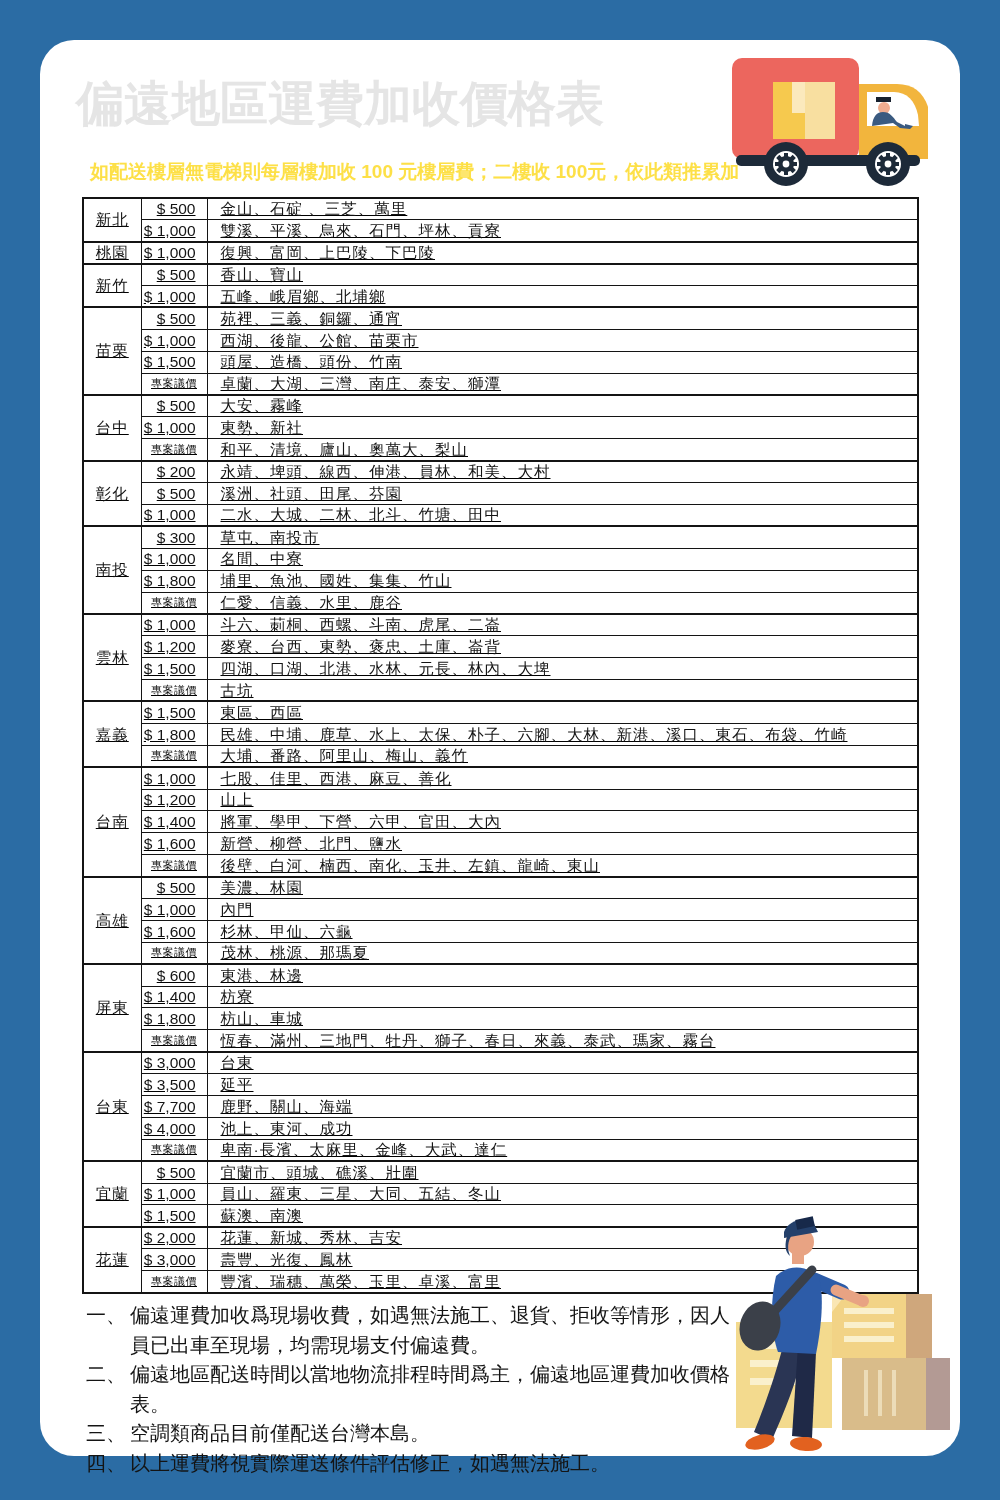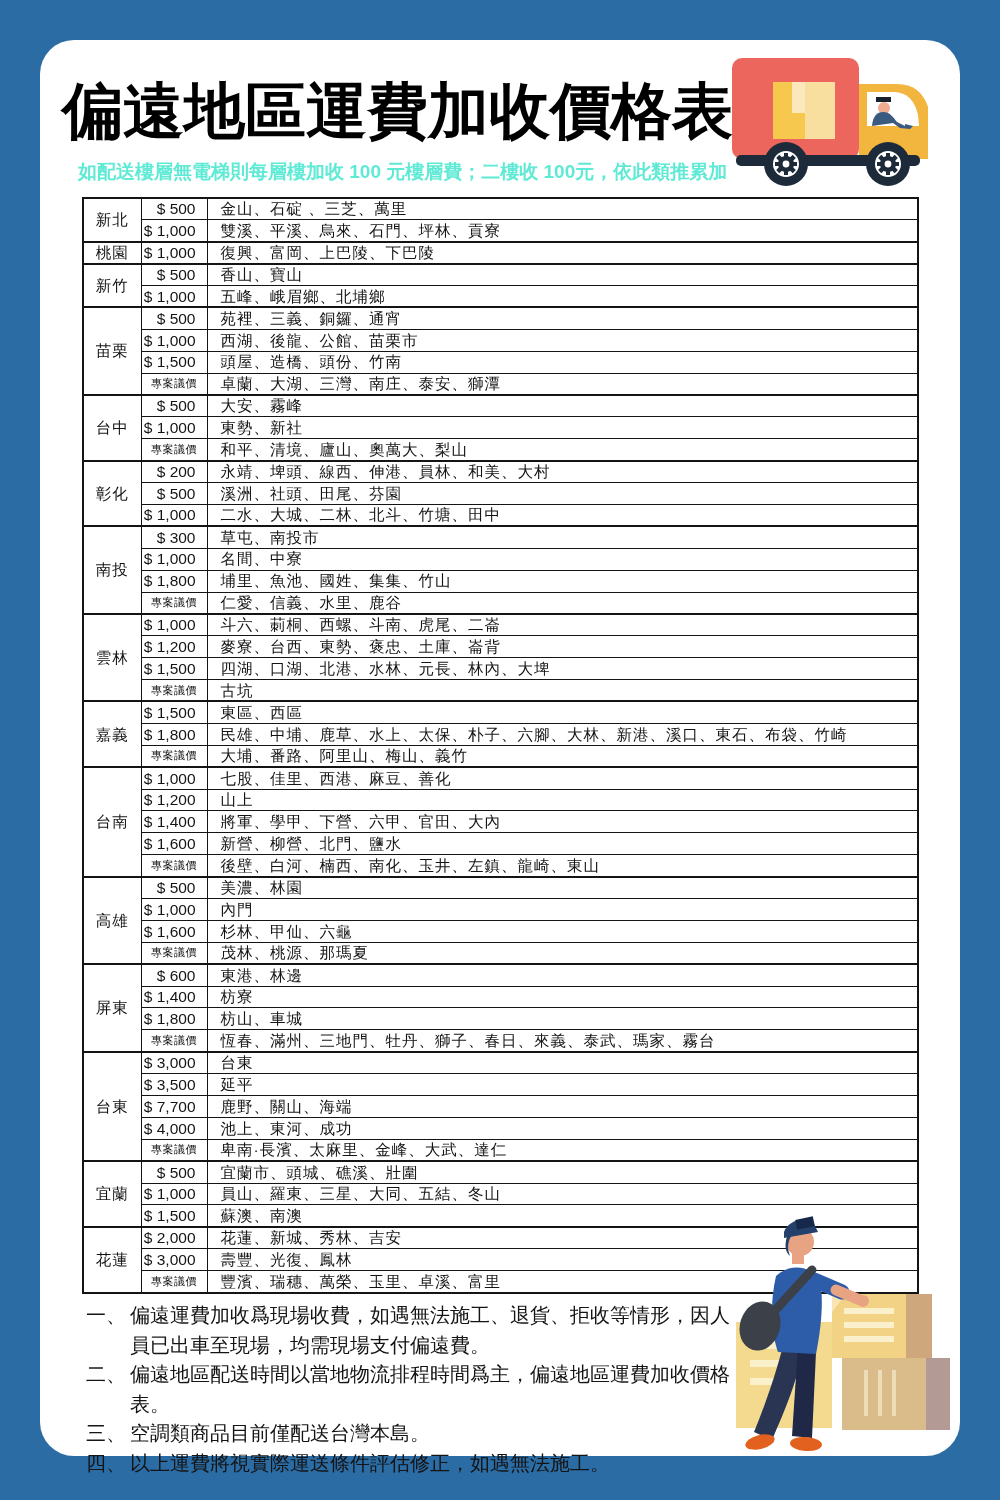"偏遠地區運費加收價格表" .title { color: #000000 -> #e5e5e5; font-size: 61px -> 48px; left: 62px -> 76px }
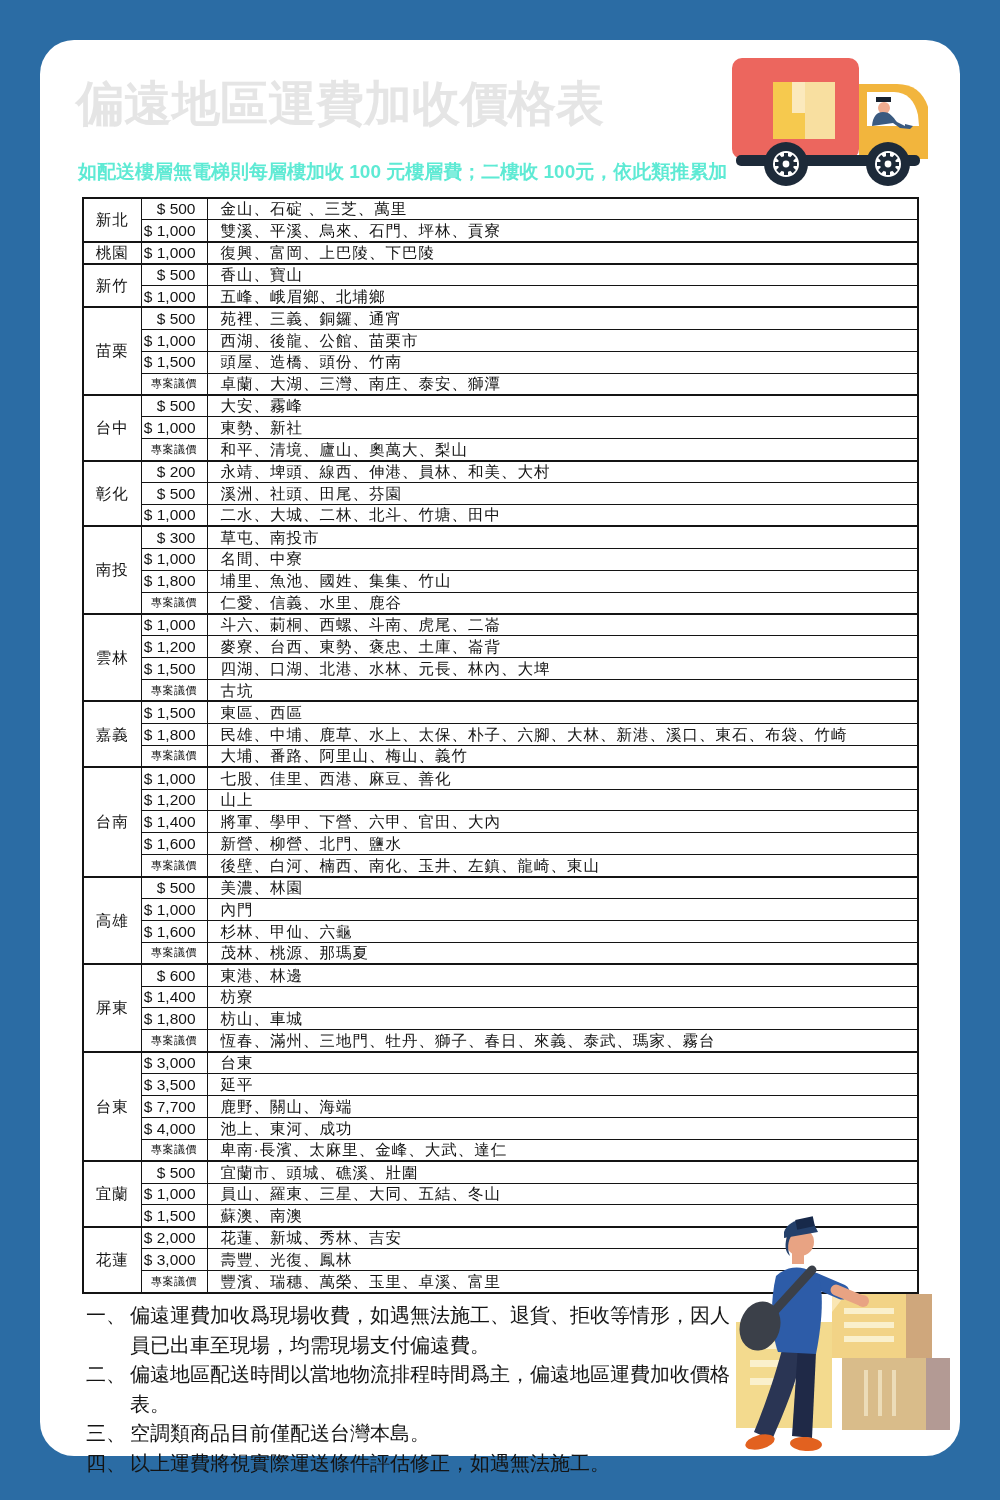"如配送樓層無電梯則每層樓加收 100 元樓層費；二樓收 100元，依此類推累加" .subtitle { color: #5eead4 -> #fde047; left: 78px -> 90px }
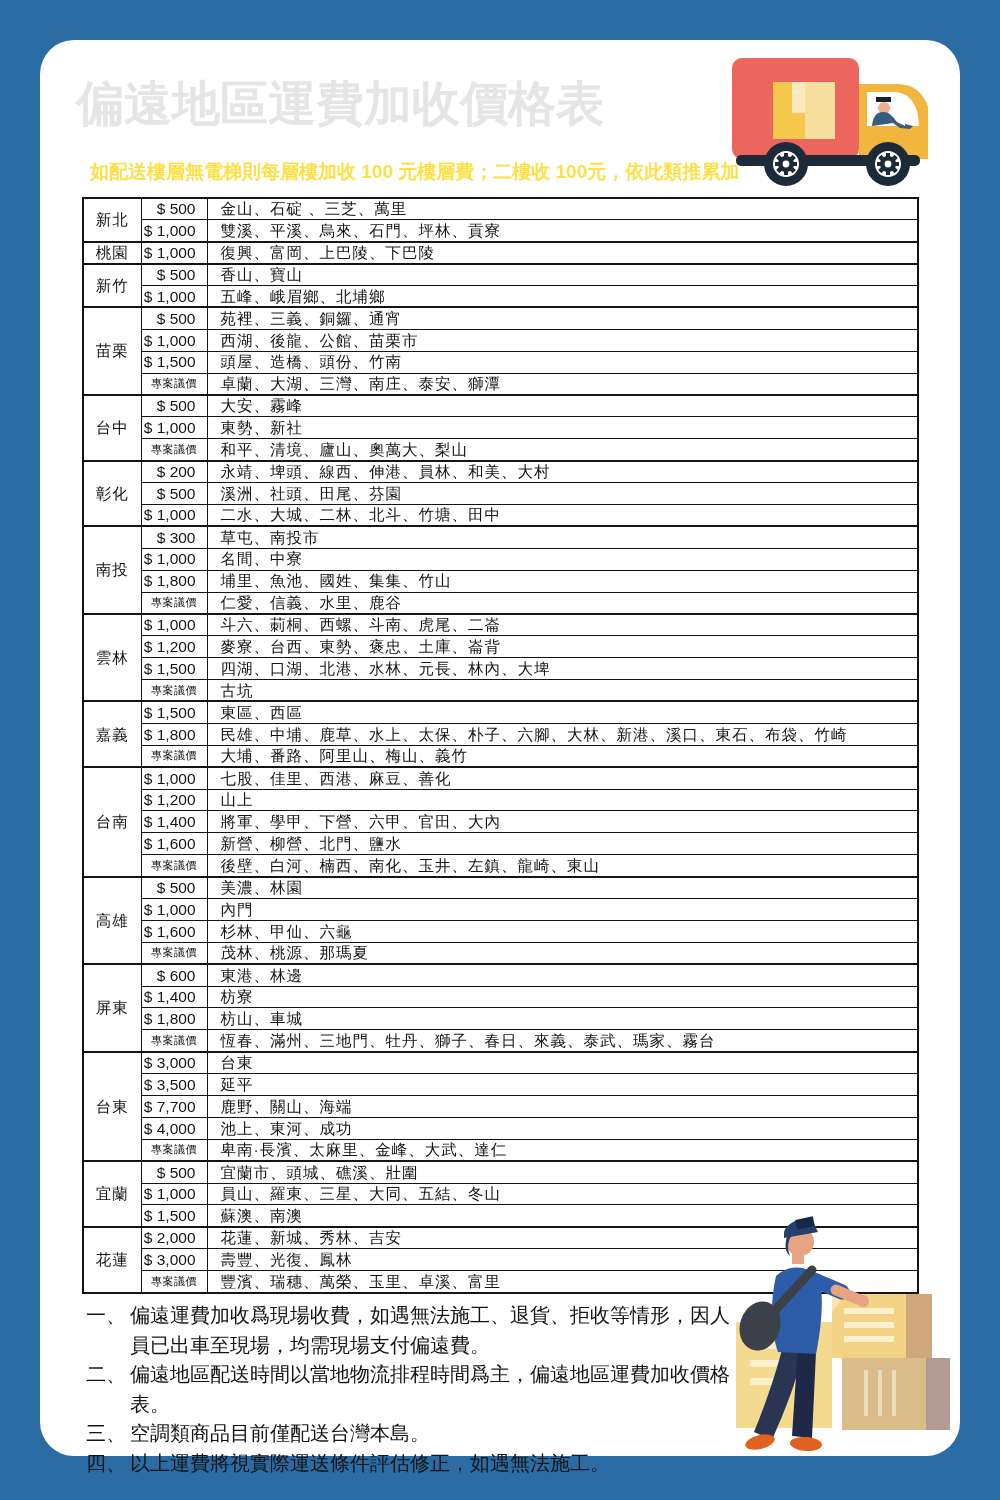"新北" table.fee-table { text-decoration: none -> underline }
